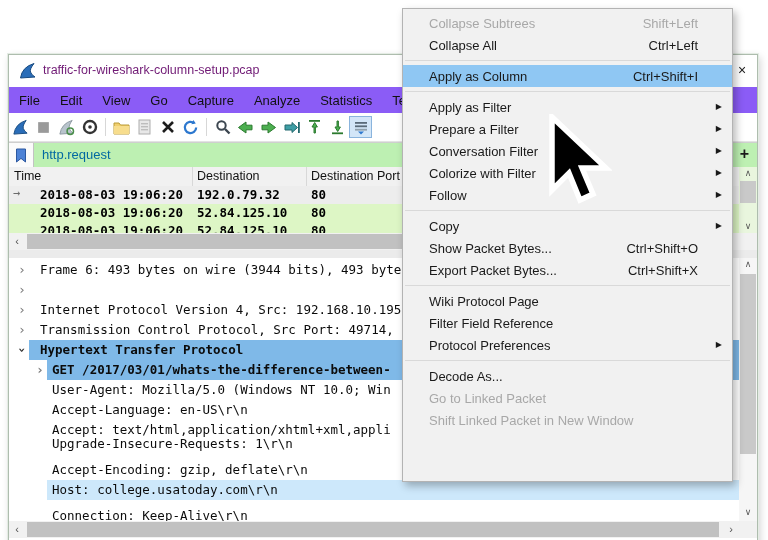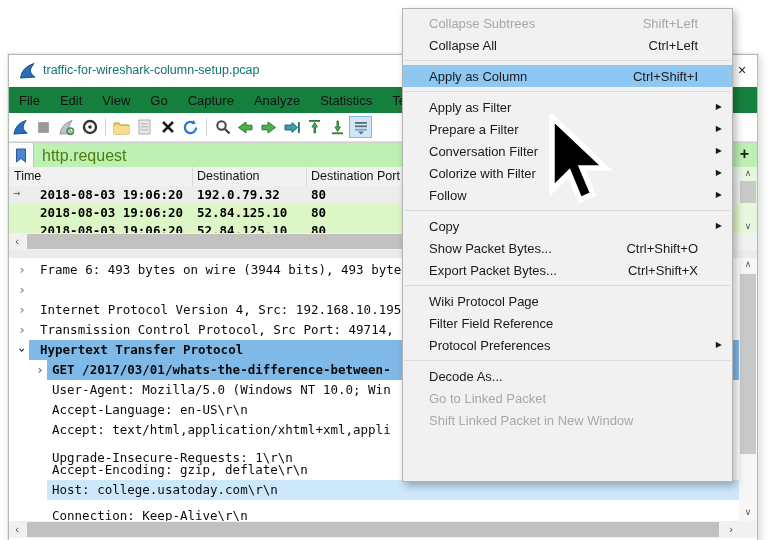"traffic-for-wireshark-column-setup.pcap" .titlebar .title { color: #0f766e -> #701a75 }
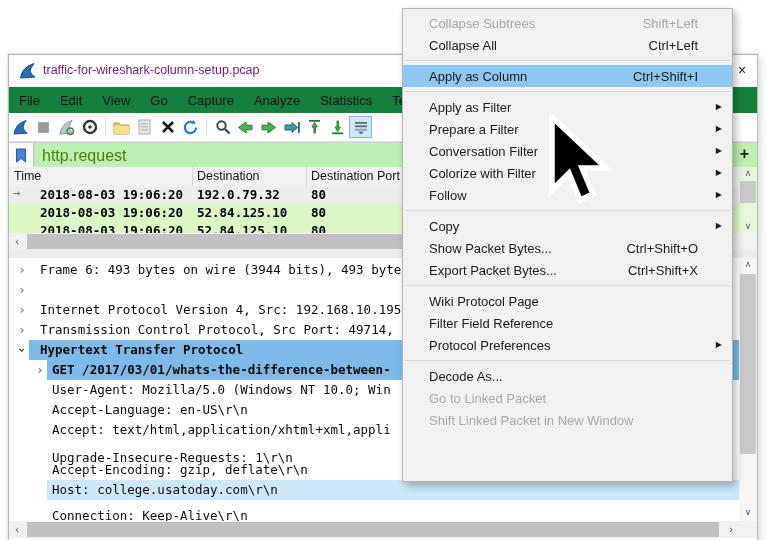"File" .menubar { background: #15803d -> #8b5cf6 }
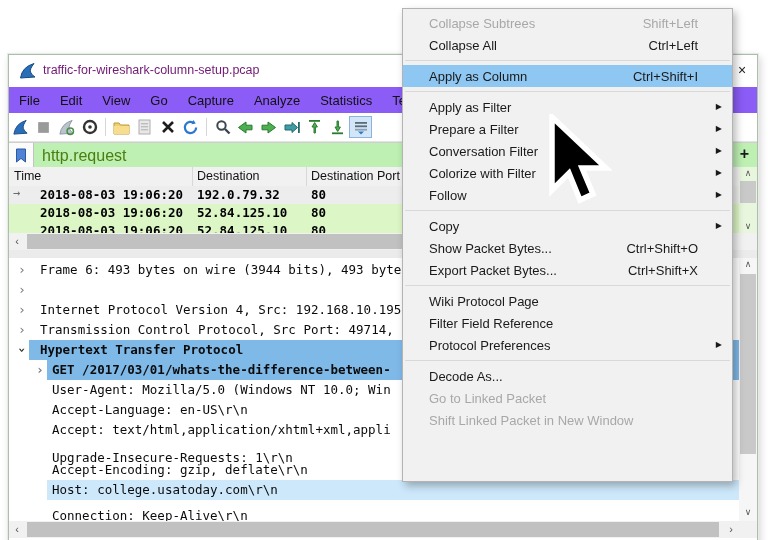"http.request" .filter-text { color: #4d7c0f -> #0369a1; font-size: 16px -> 13px }
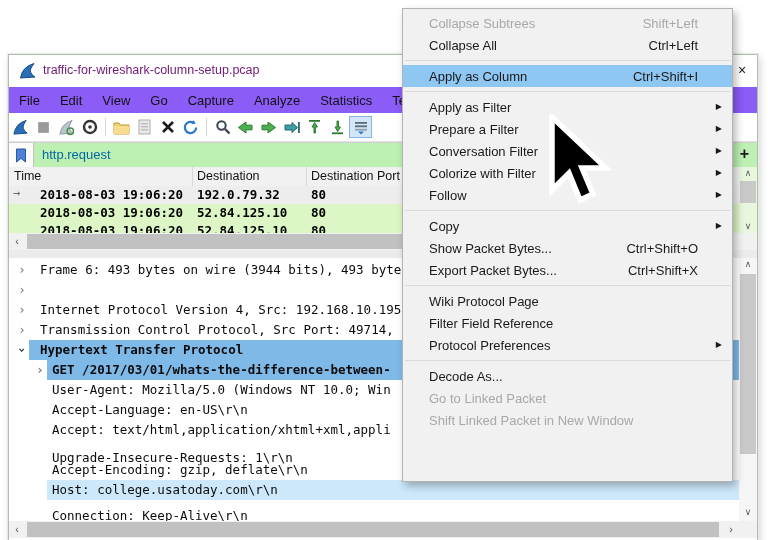"Upgrade-Insecure-Requests: 1\r\n" div.drow { top: 190px -> 176px }
